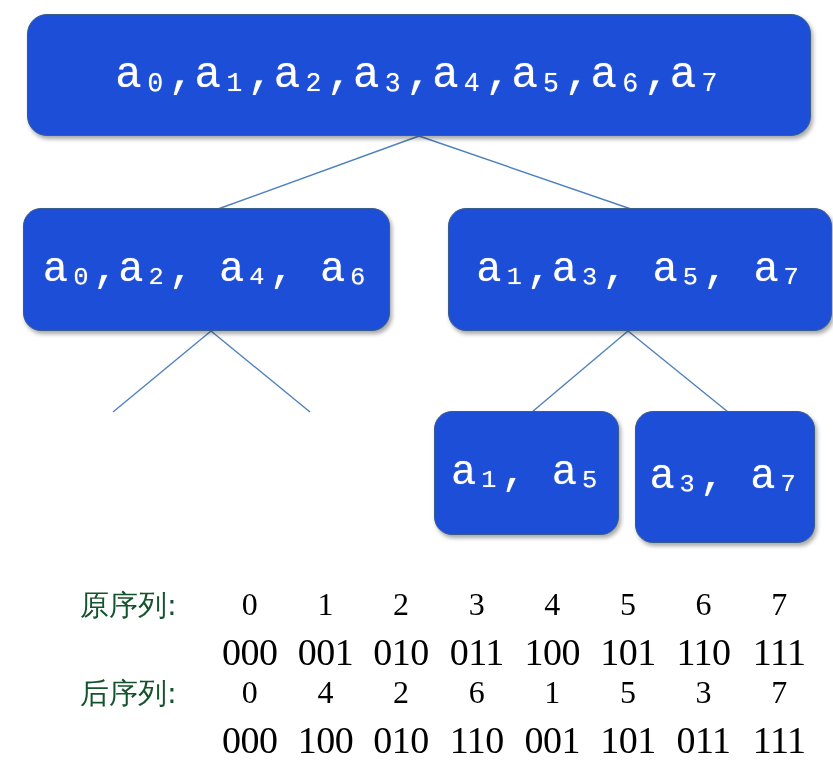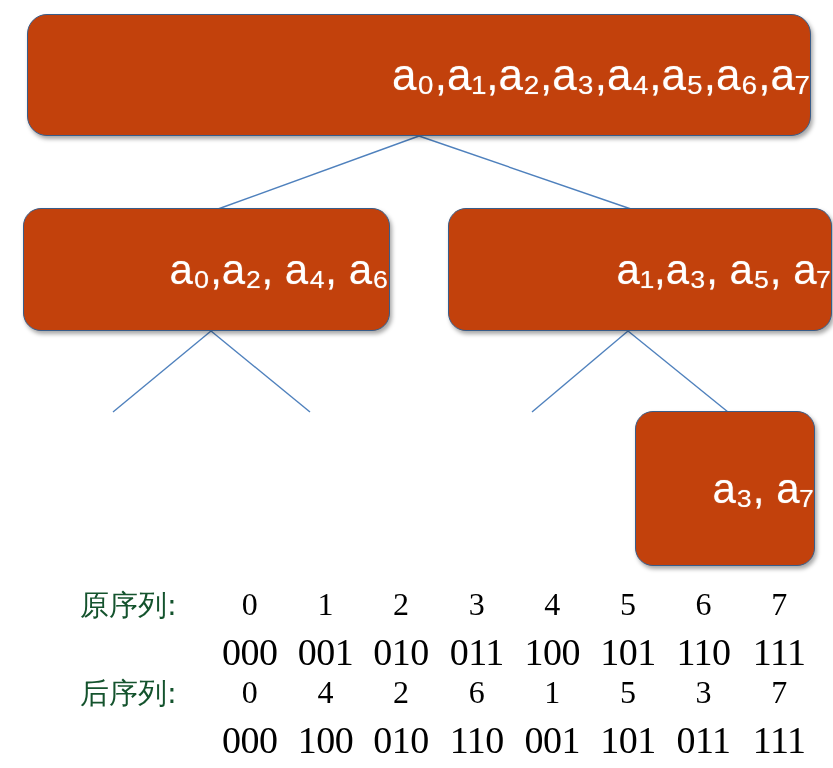"a₀,a₁,a₂,a₃,a₄,a₅,a₆,a₇" .node { background: #c2410c -> #1d4ed8; font-family: Liberation Sans, sans-serif -> Liberation Mono, monospace; justify-content: flex-end -> center }
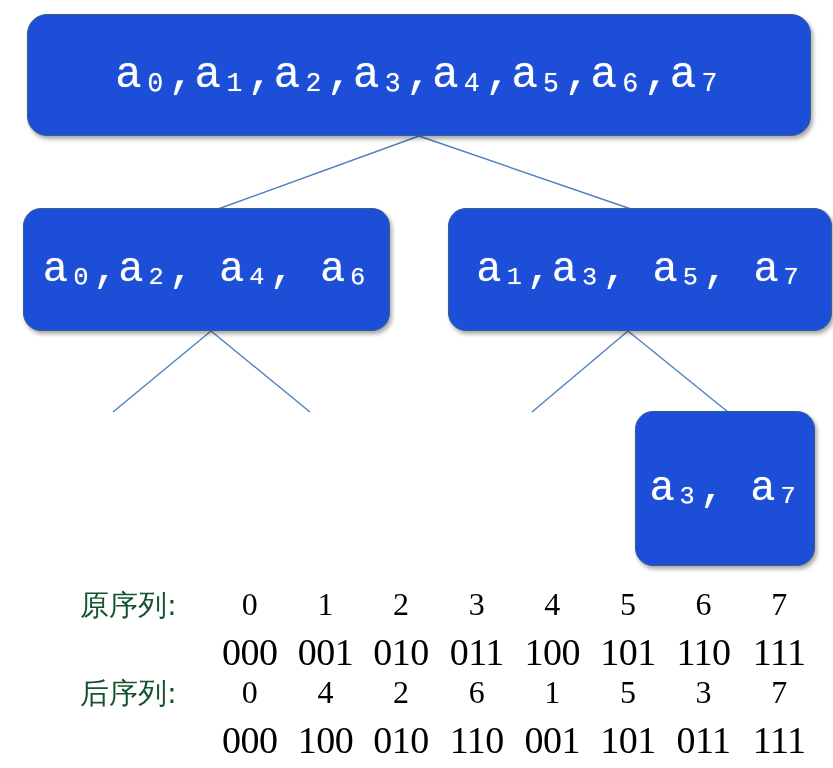"a₁, a₅" div.node { html: none -> <div> <span>a₁, a₅</span> </div> }
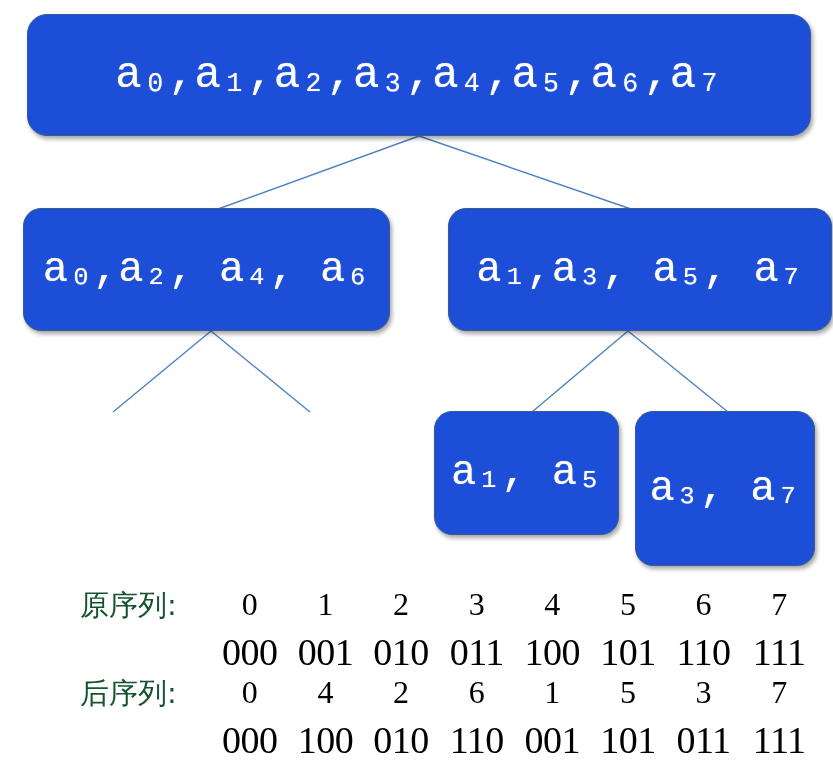"a₃, a₇" #leaf-3 { height: 155px -> 132px }
